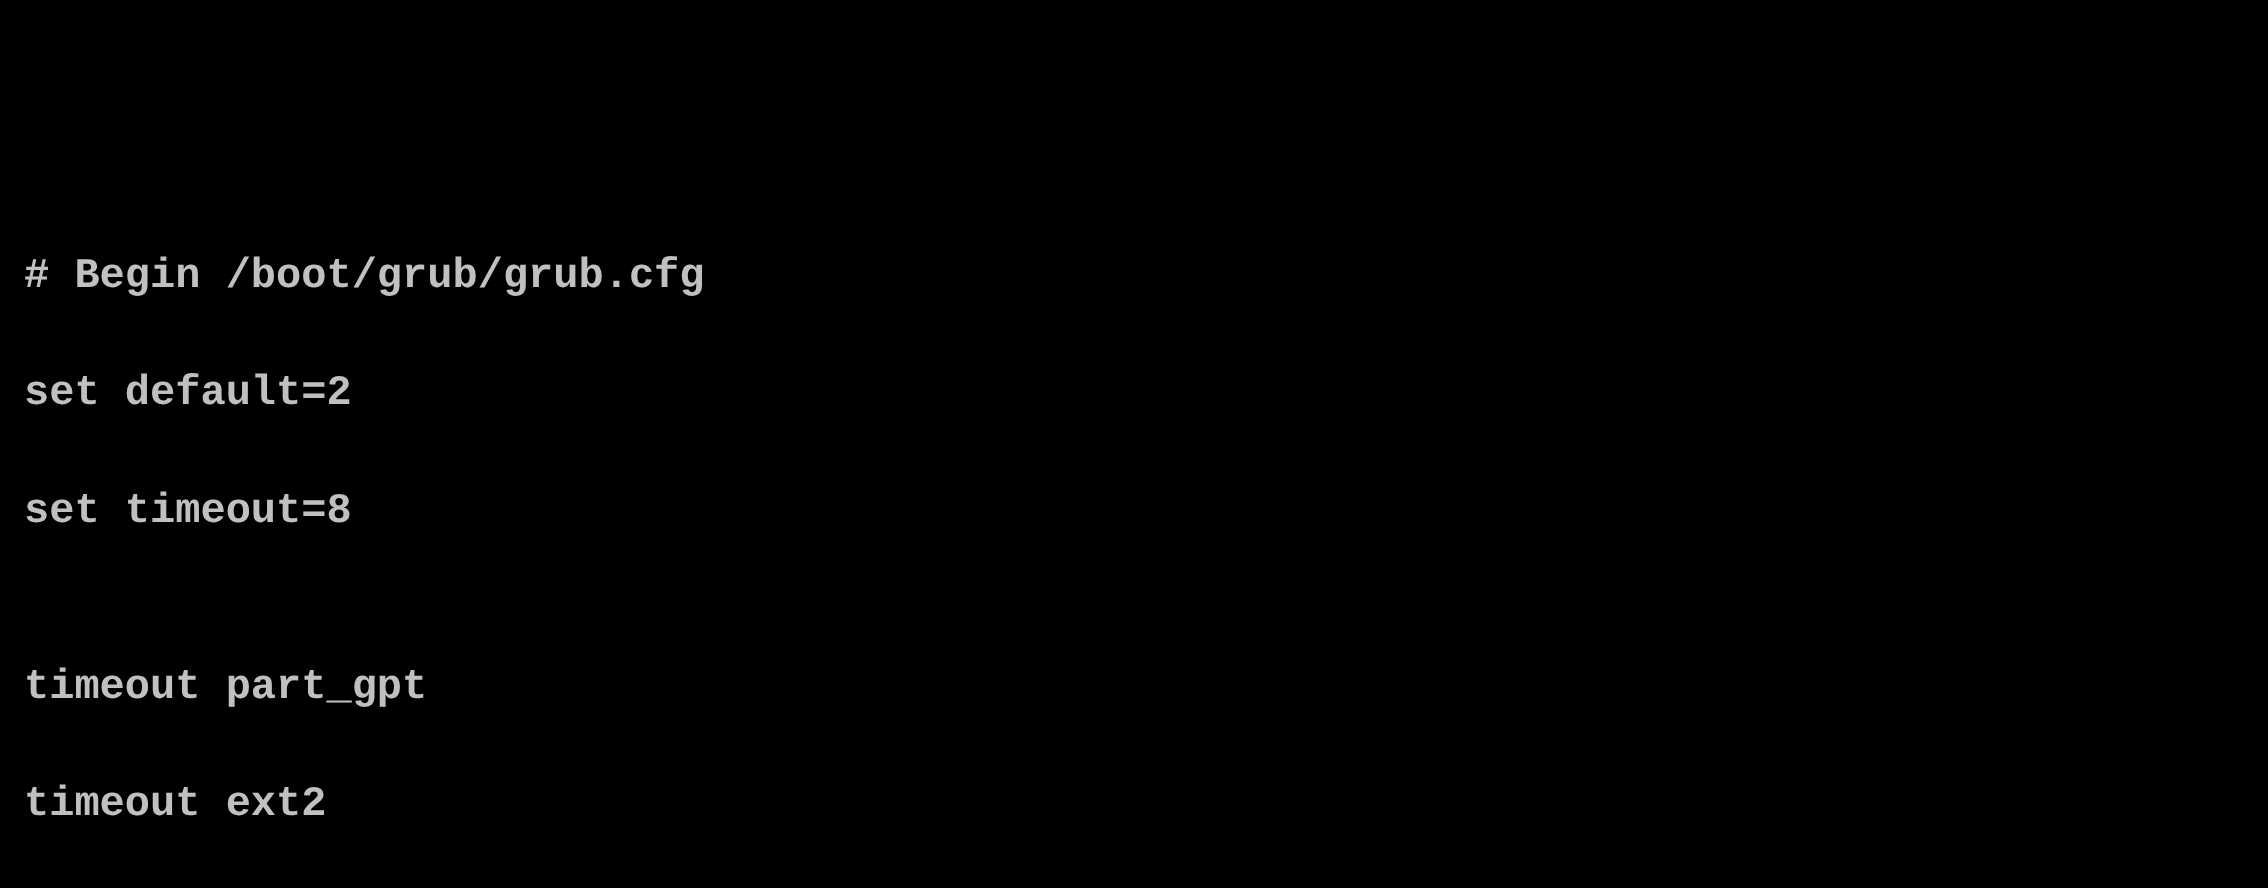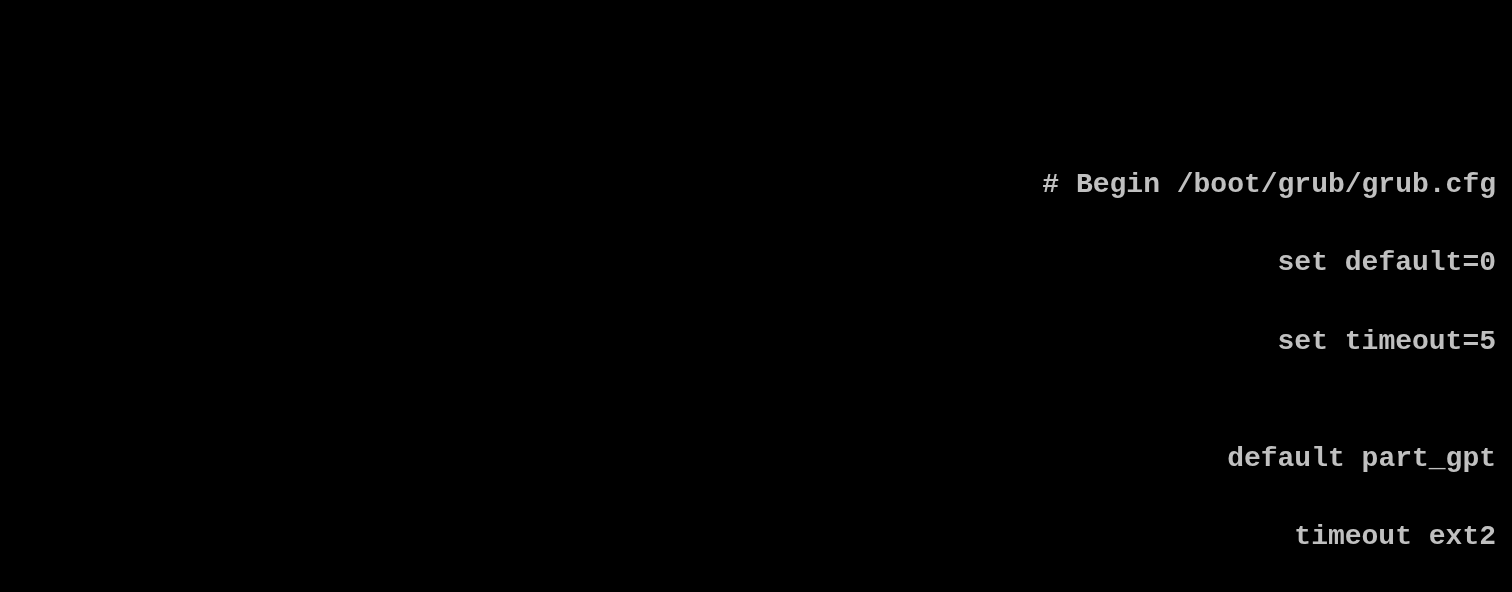"# Begin /boot/grub/grub.cfg" .terminal-line { text-align: right -> none }
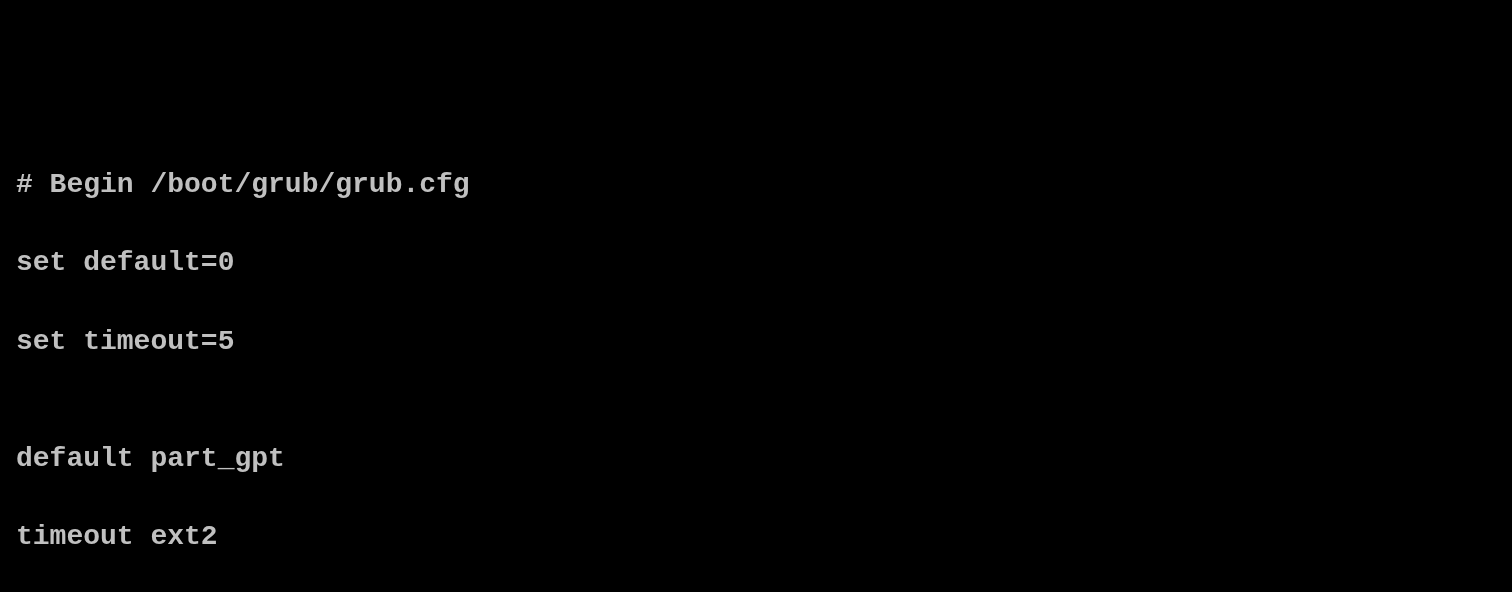"set default=0" span.terminal-line { text: 0 -> 2 }
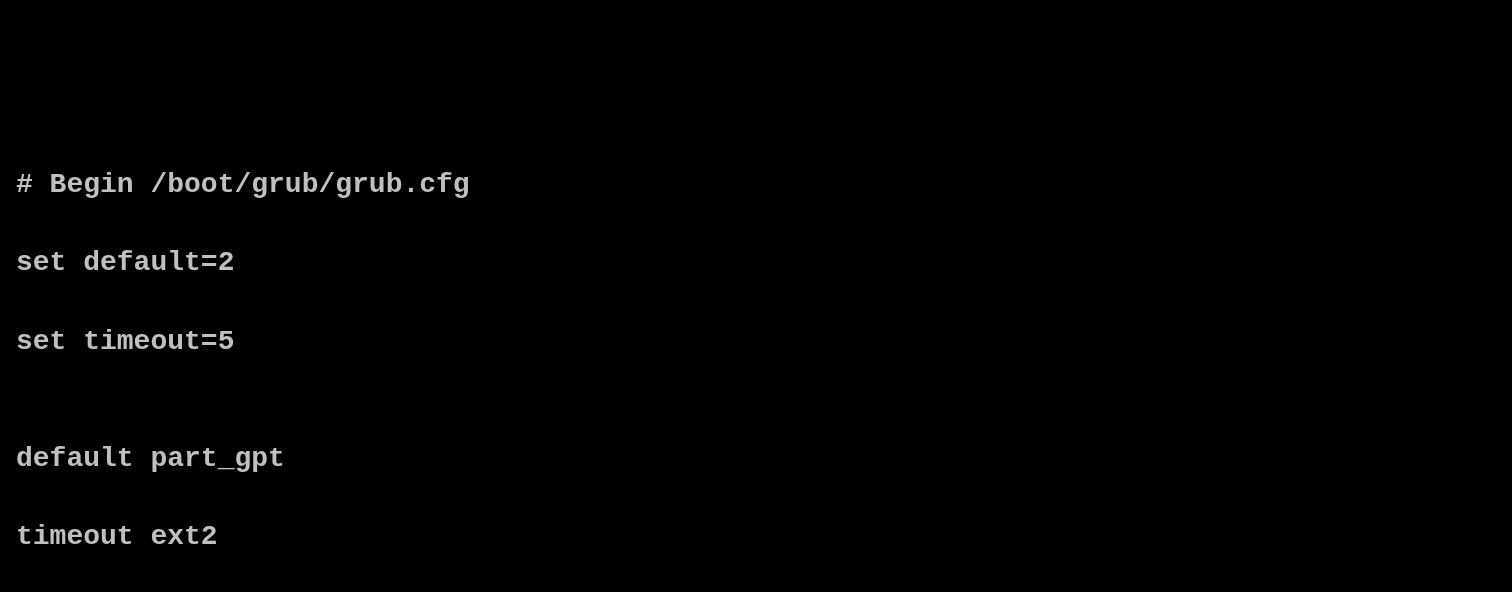"set timeout=5" span.terminal-line { text: 5 -> 8 }
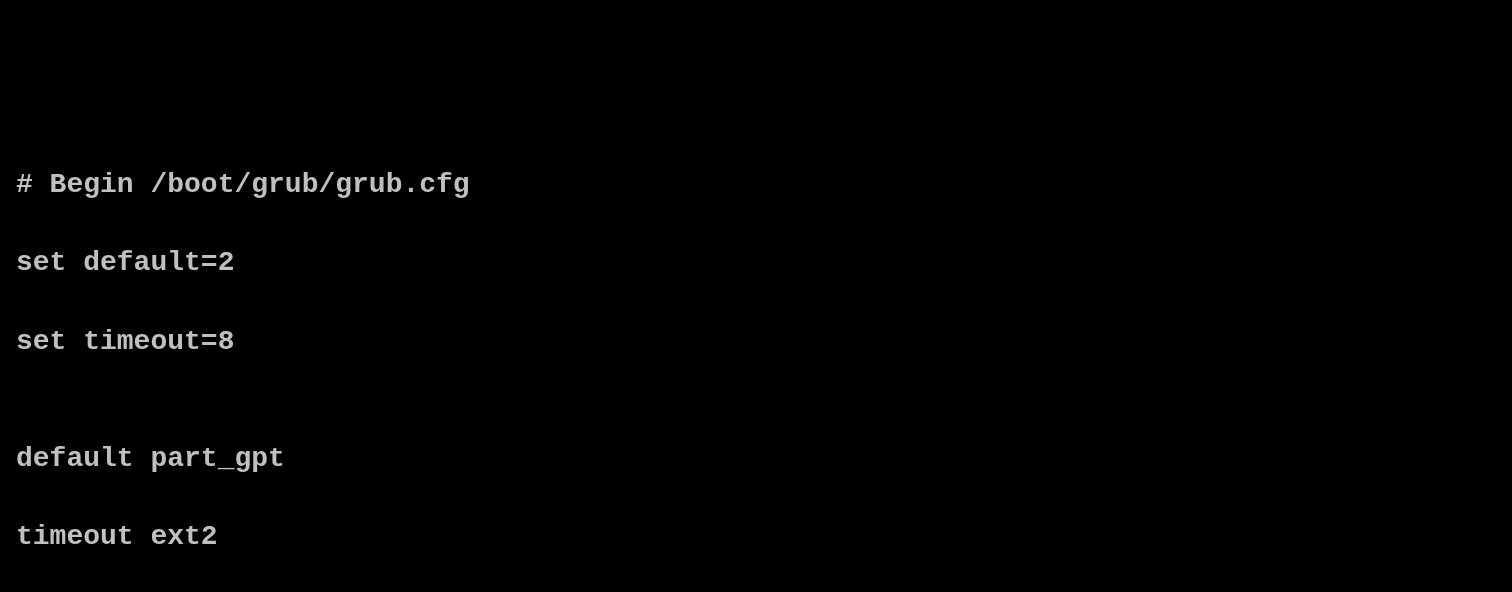"default part_gpt" span.terminal-line { text: default -> timeout }
